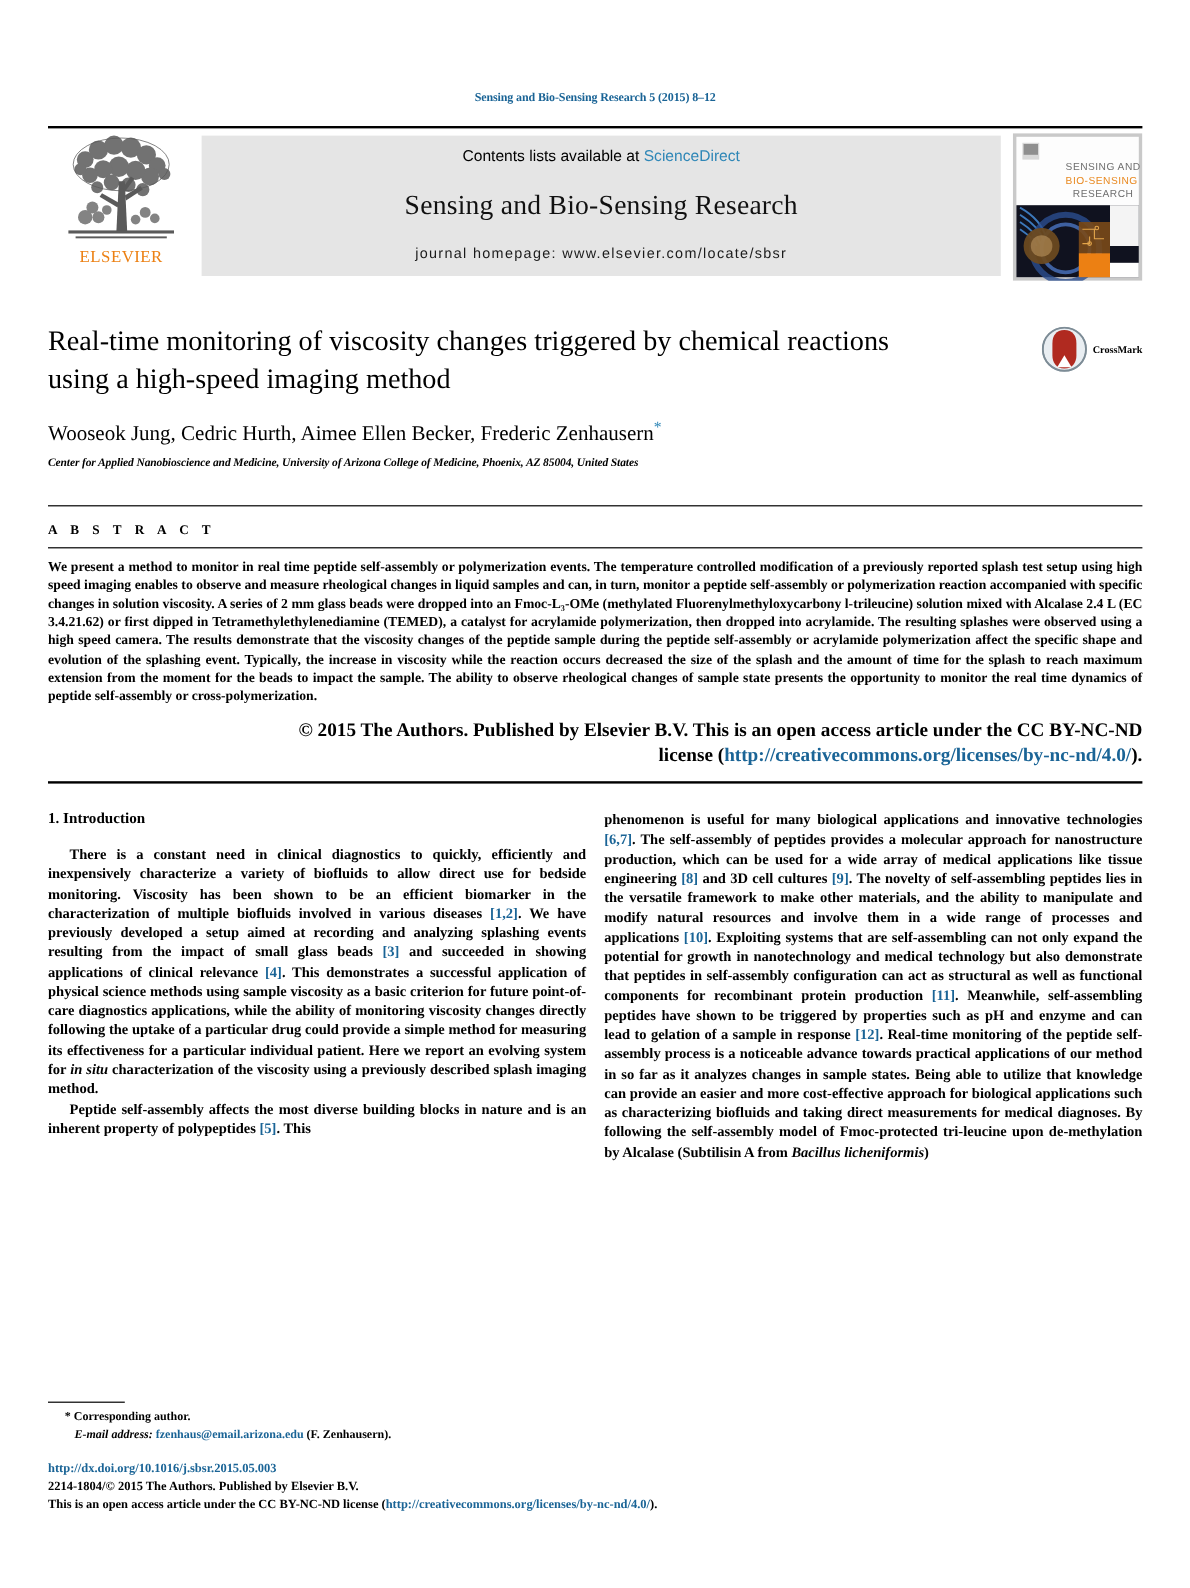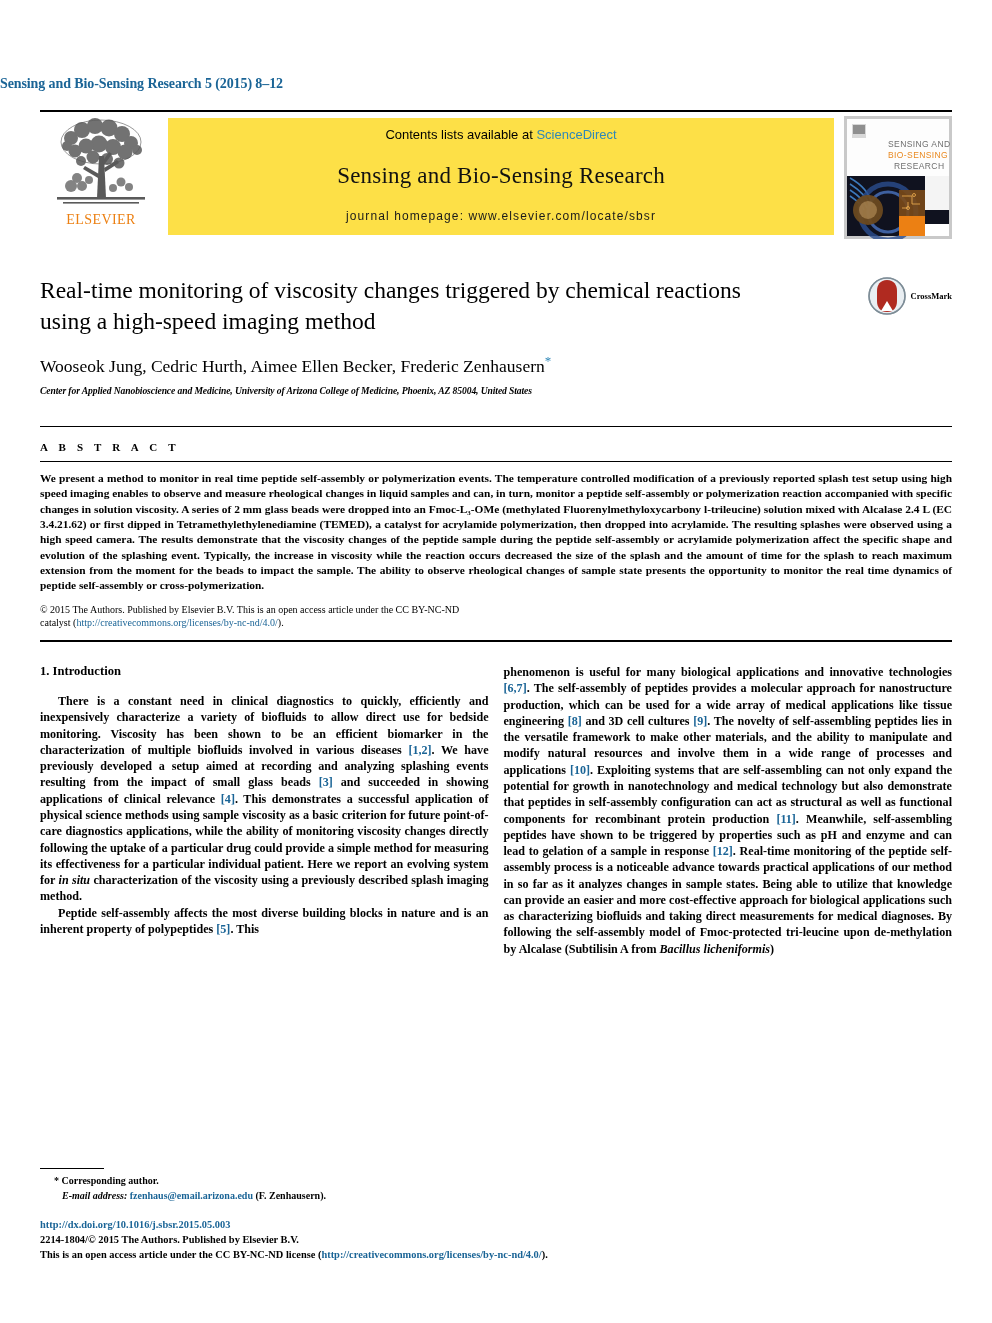"Sensing and Bio-Sensing Research 5" .running-head { font-size: 14px -> 10px; text-align: none -> center }
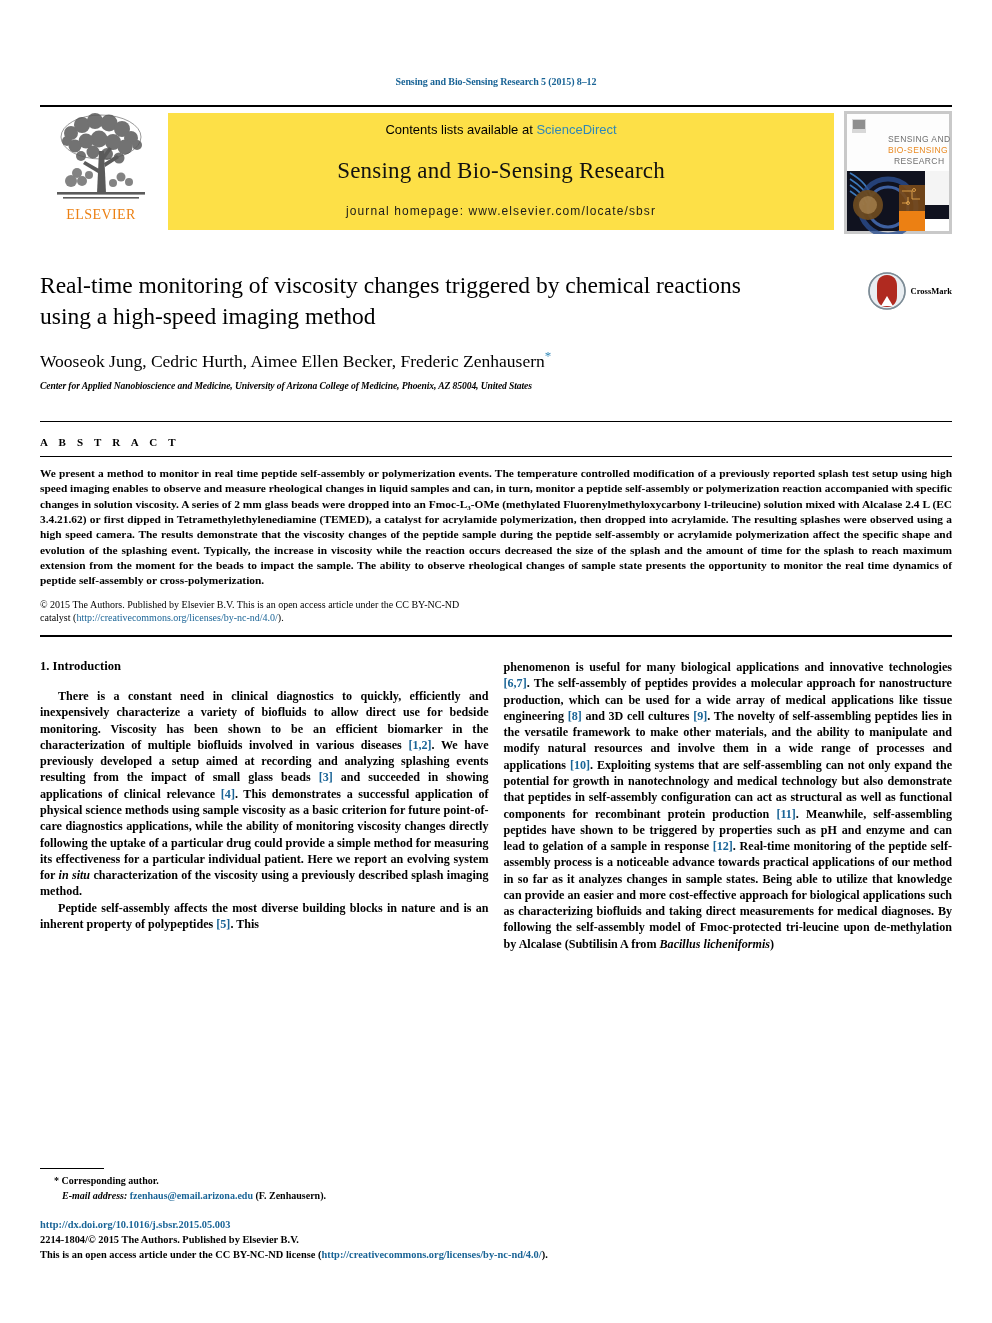"Contents lists available at" .journal-band { background: #fde047 -> #e5e5e5 }
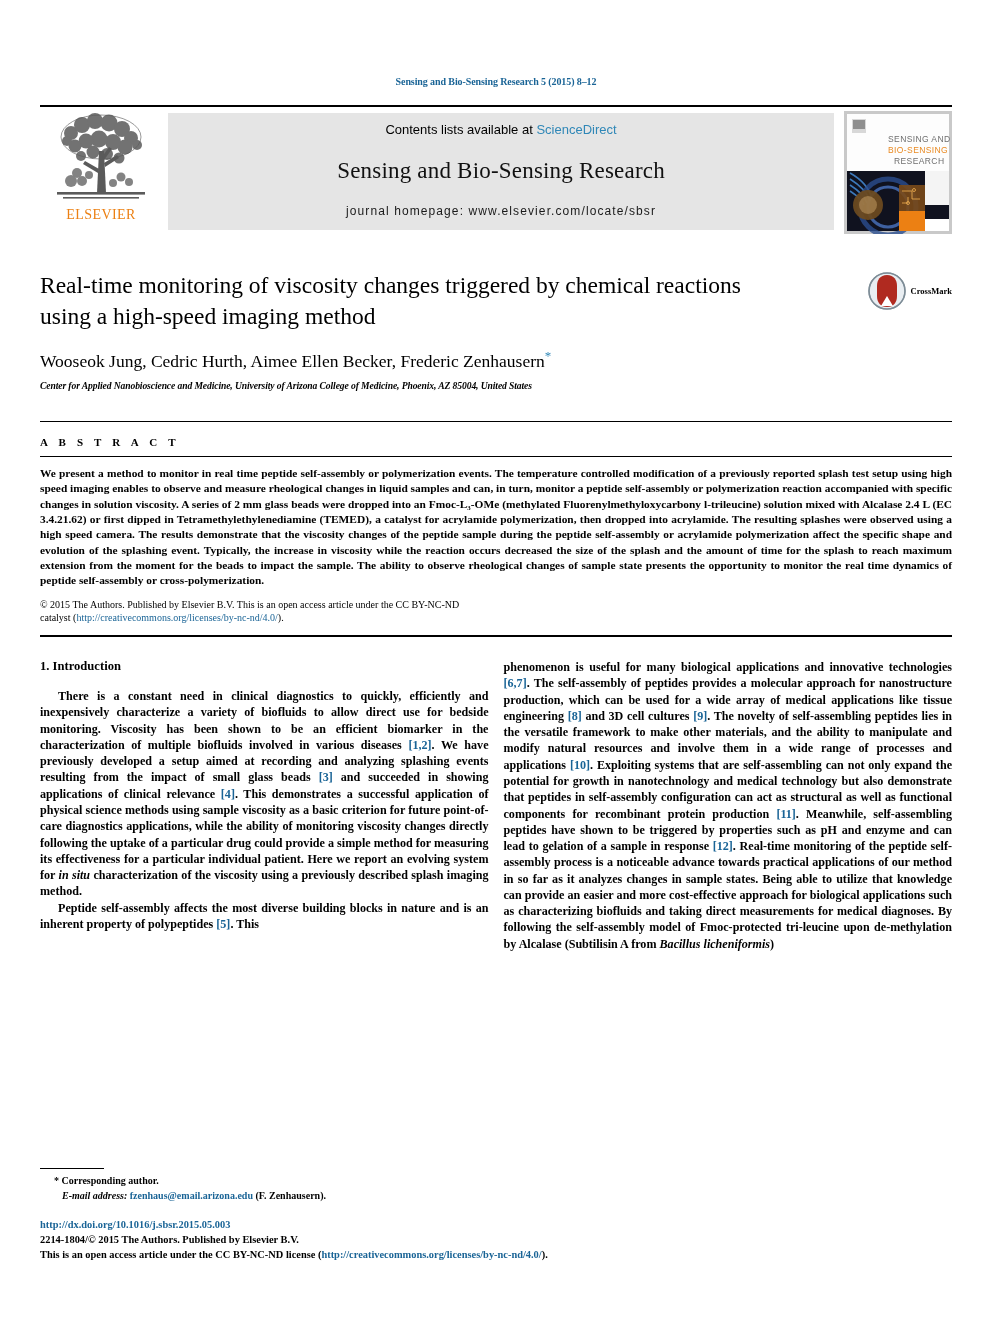"© 2015 The Authors. Published" .abstract-copy { font-size: 10px -> 16px; font-weight: normal -> bold; text-align: none -> right }
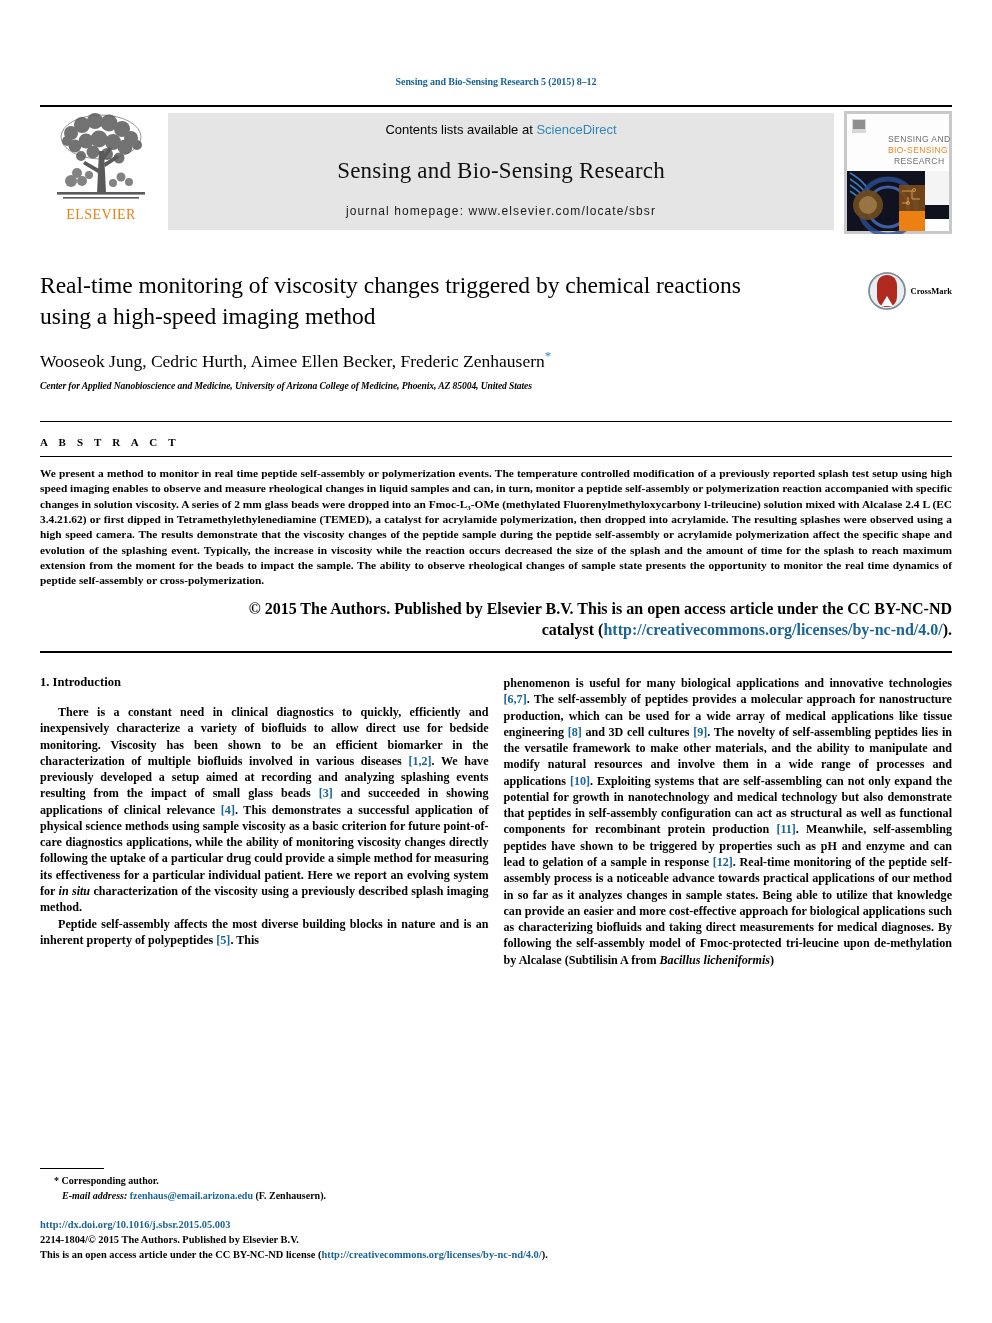"catalyst (" span { text: catalyst -> license }
